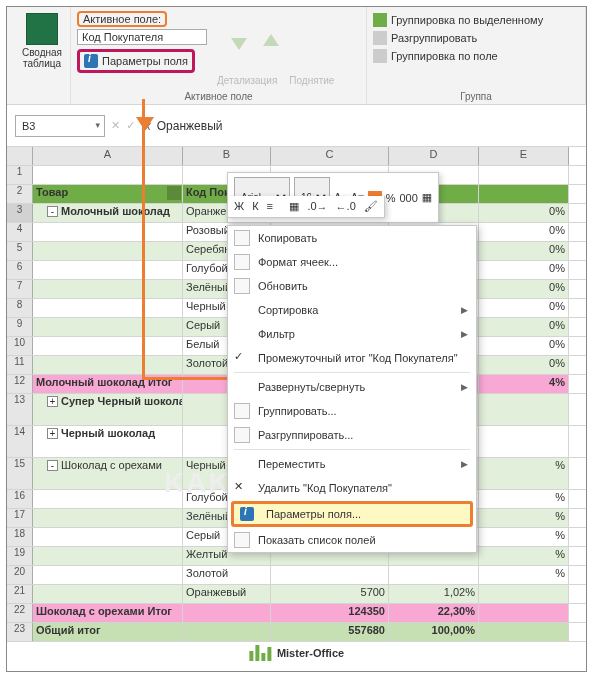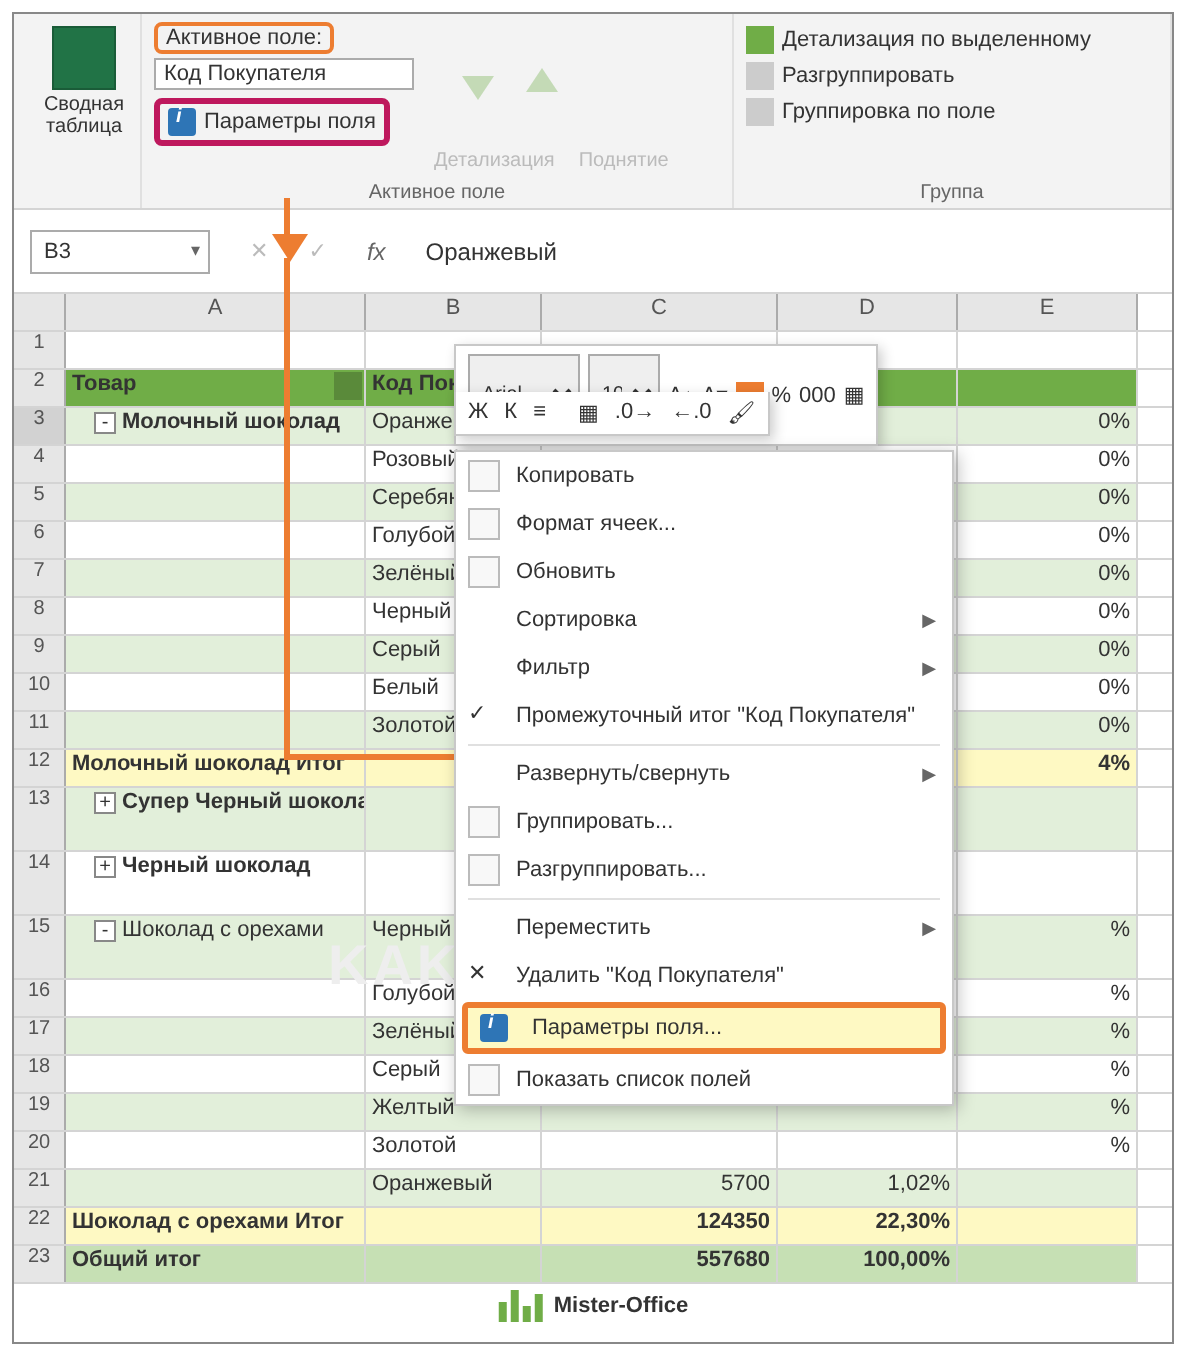"Детализация по выделенному" span { text: Детализация -> Группировка }
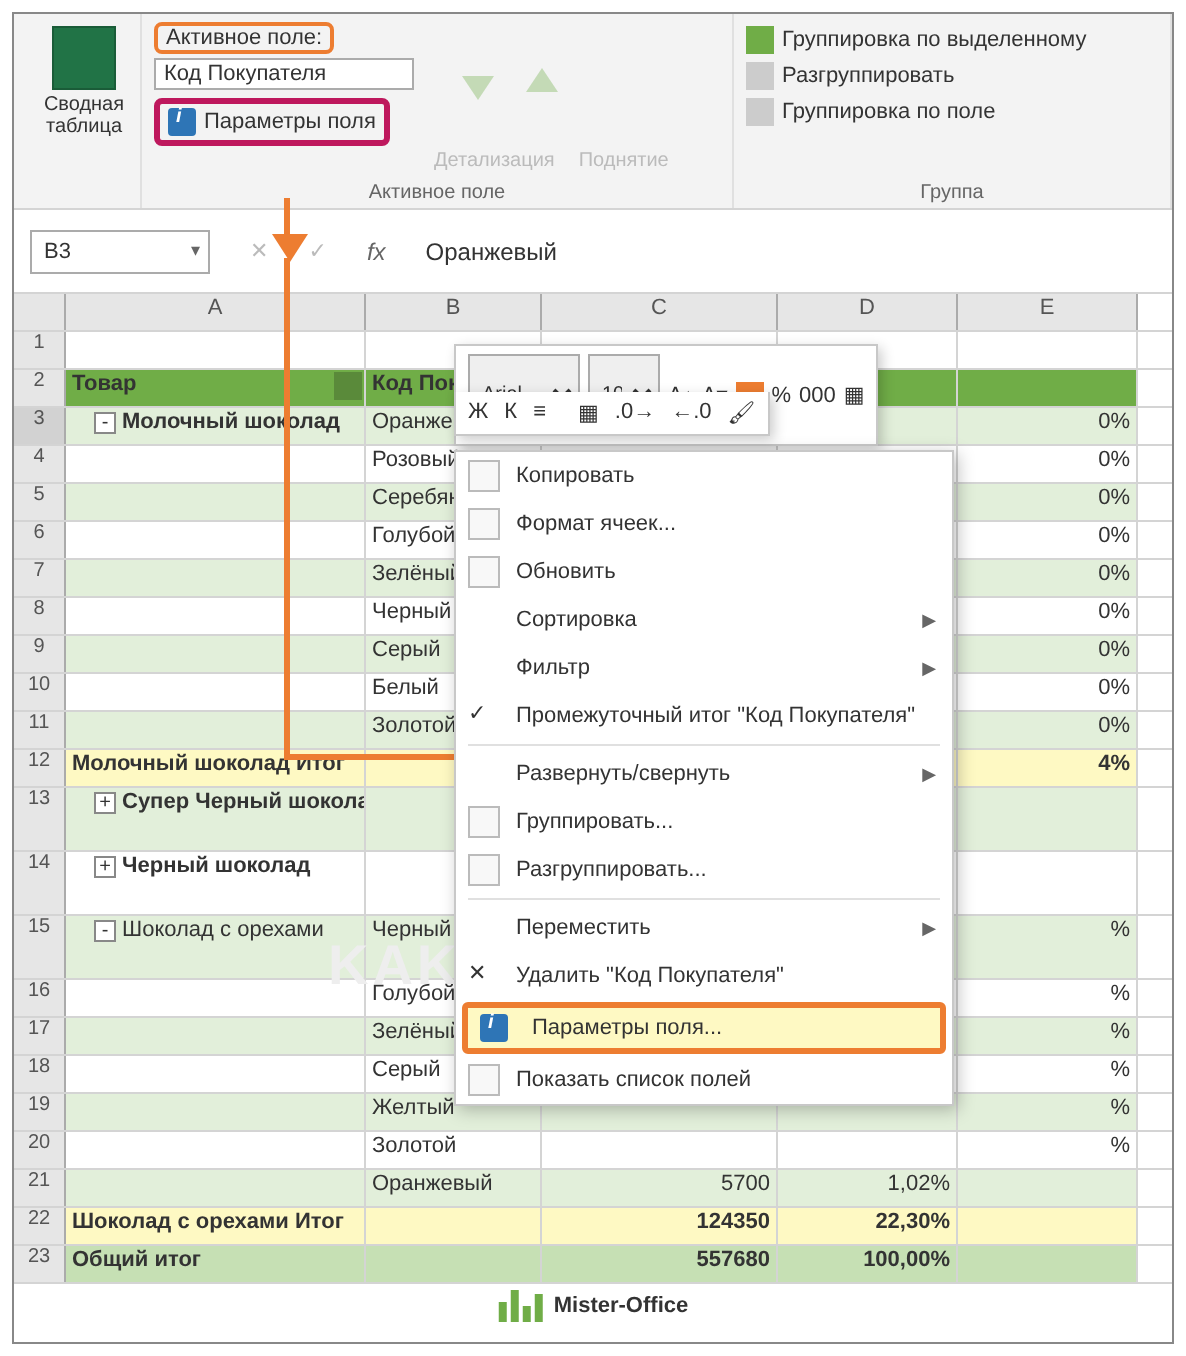"B3" .formula-bar { gap: 20px -> 6px }
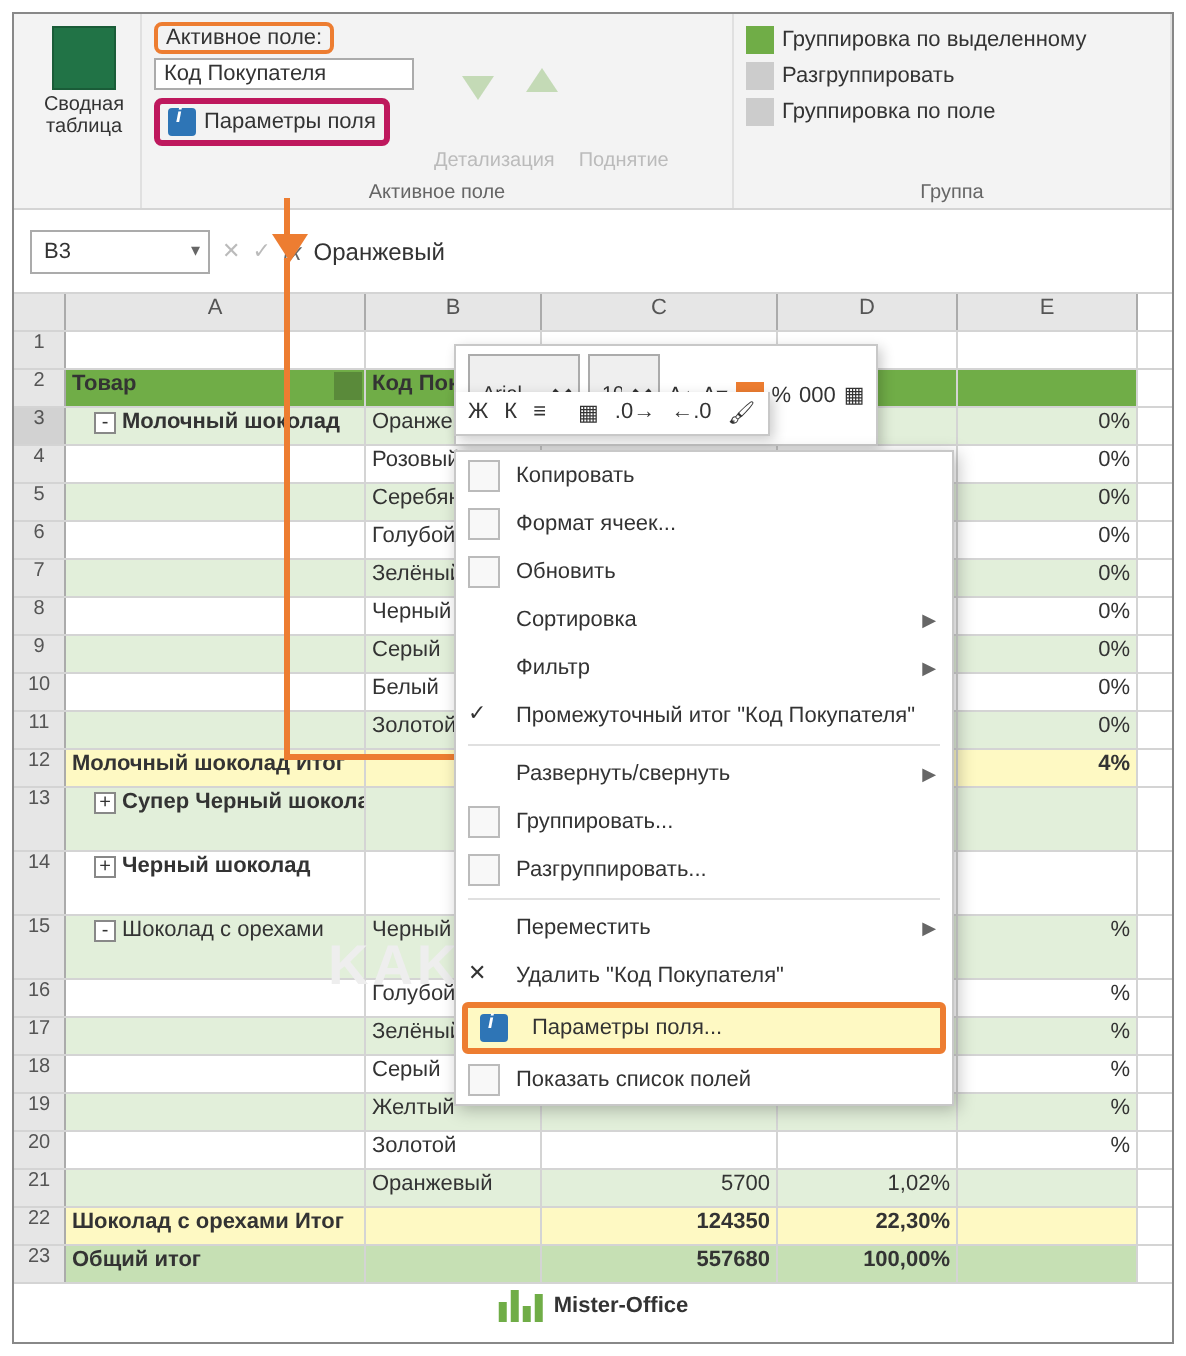"Молочный шоколад Итог" .sub { background: #fef9c3 -> #f9a8d4 }
